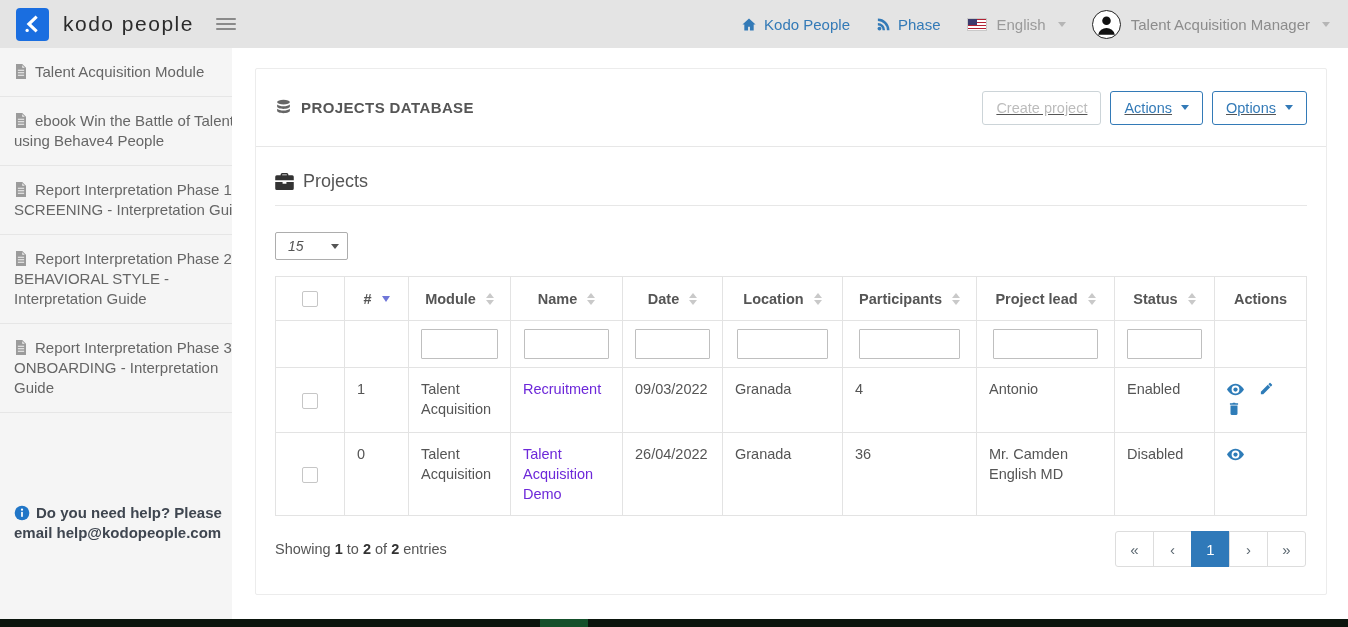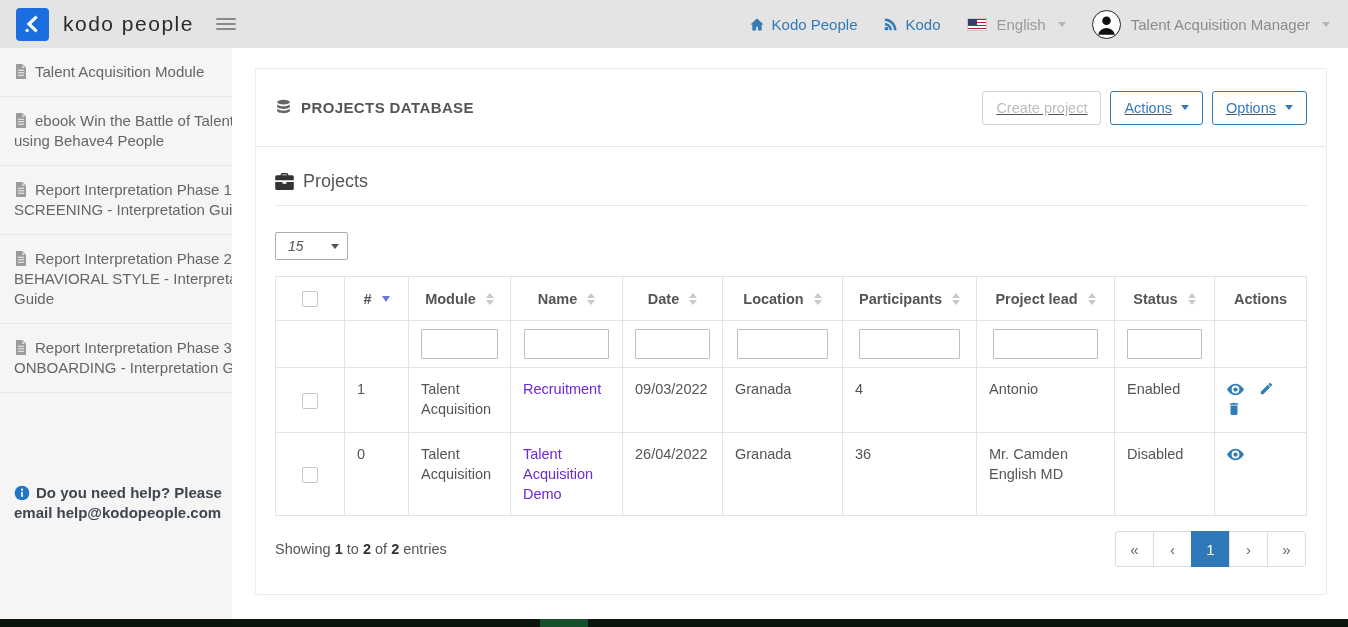"Kodo" span { text: Kodo -> Phase }
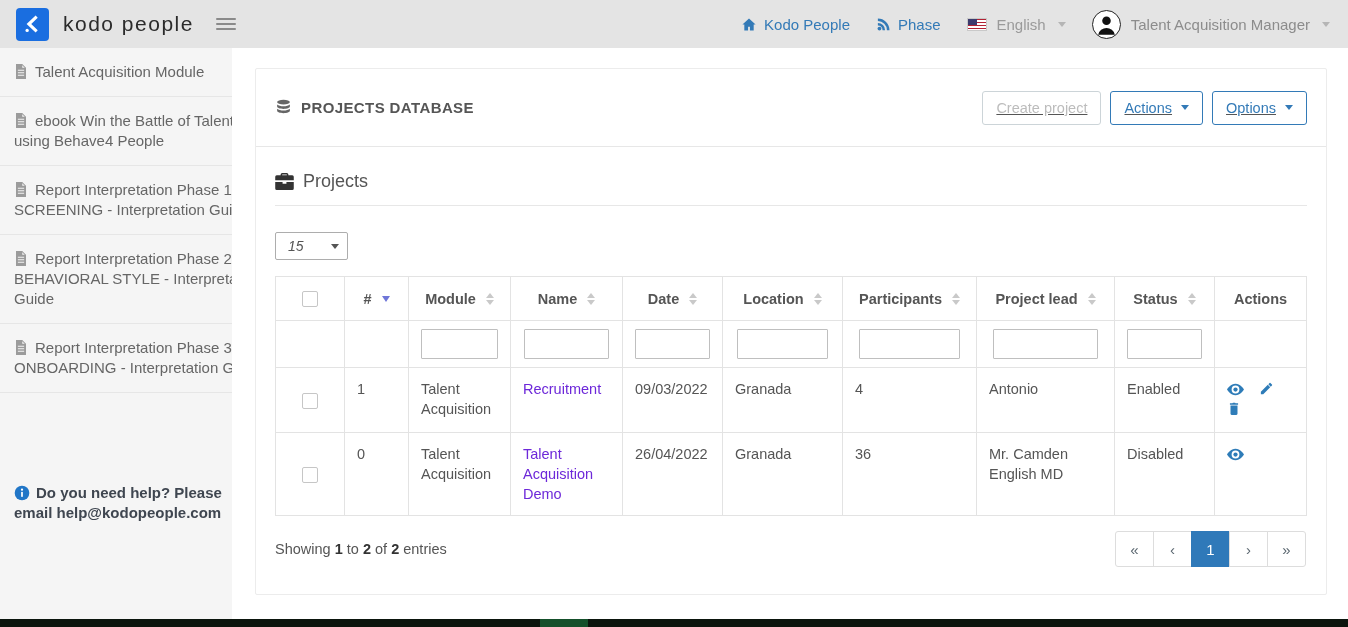"Talent Acquisition Module" .sidebar { border-right: 1px solid #d946ef -> 3px solid #d946ef }
